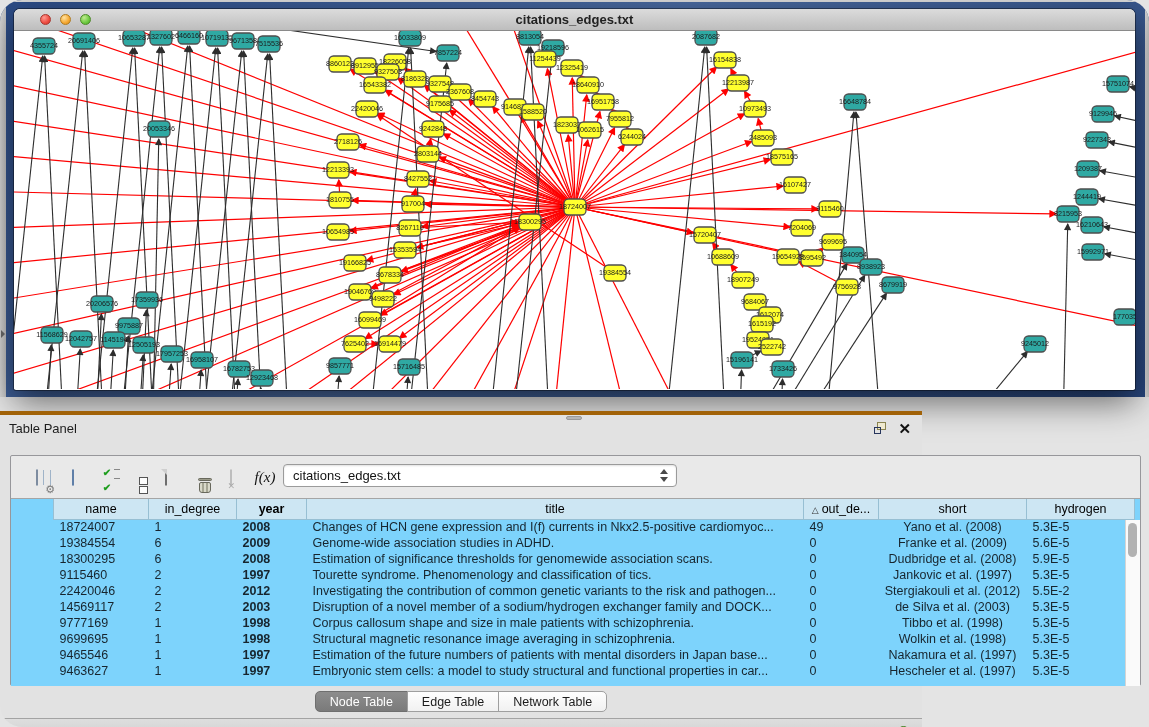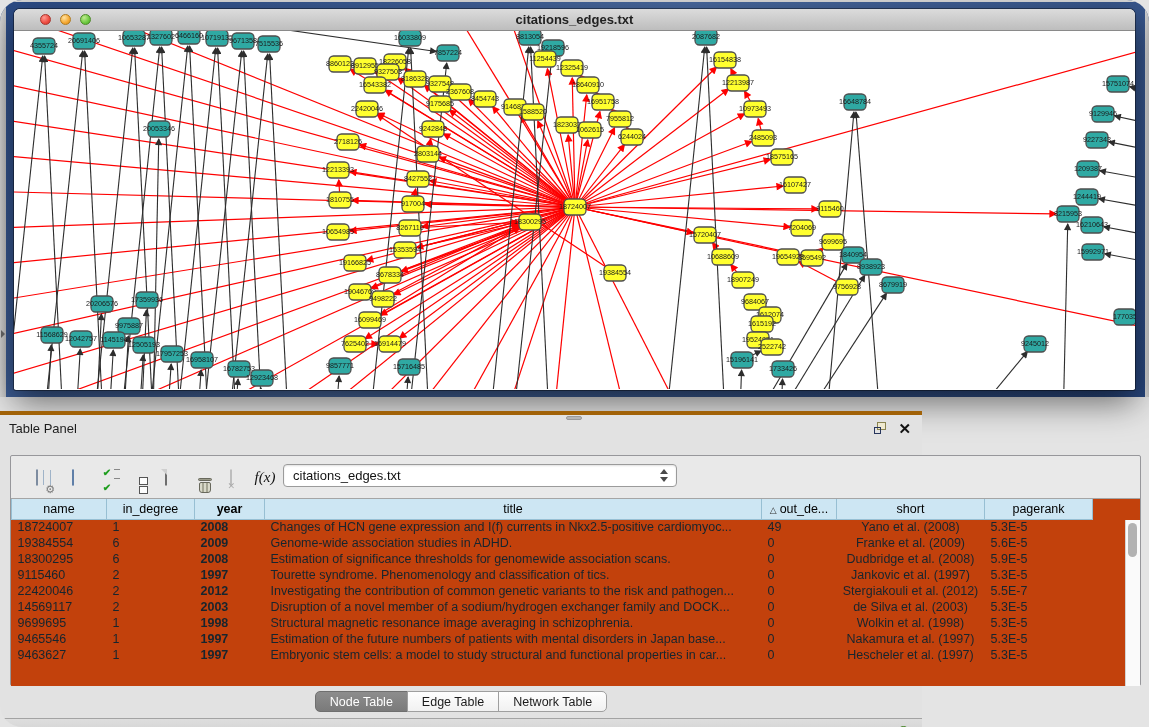"name" .tablewrap { background: #c2410c -> #7dd3fc; padding-left: none -> 42px }
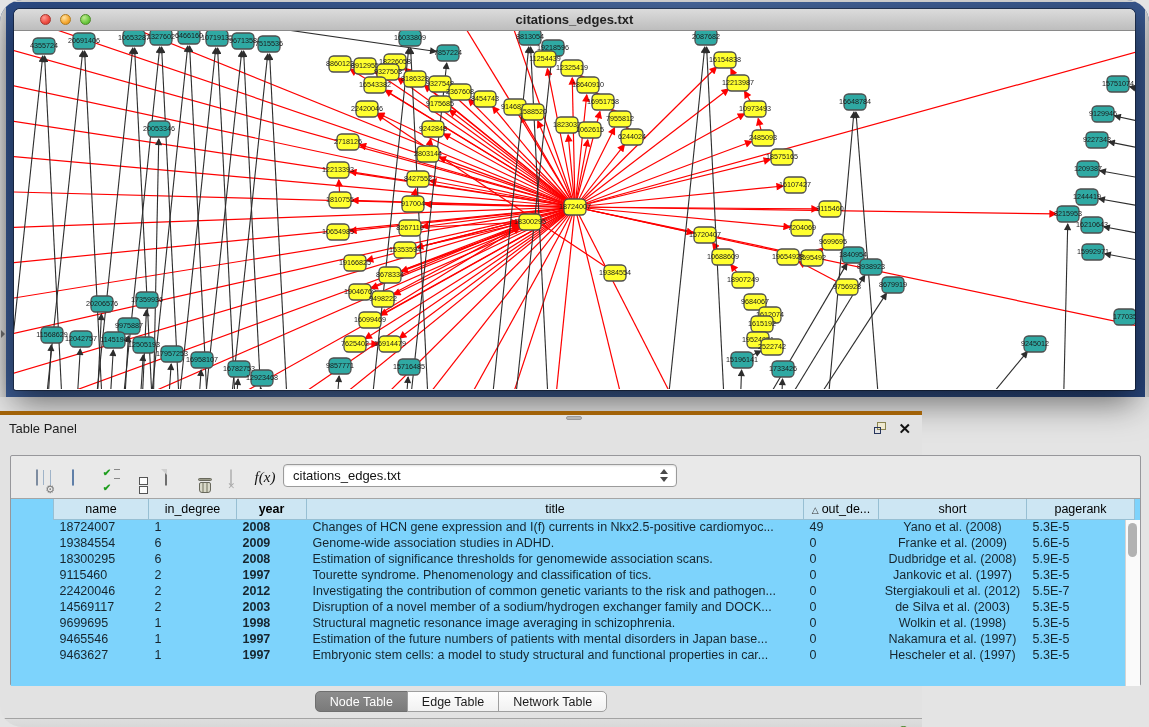"pagerank" th { text: pagerank -> hydrogen }
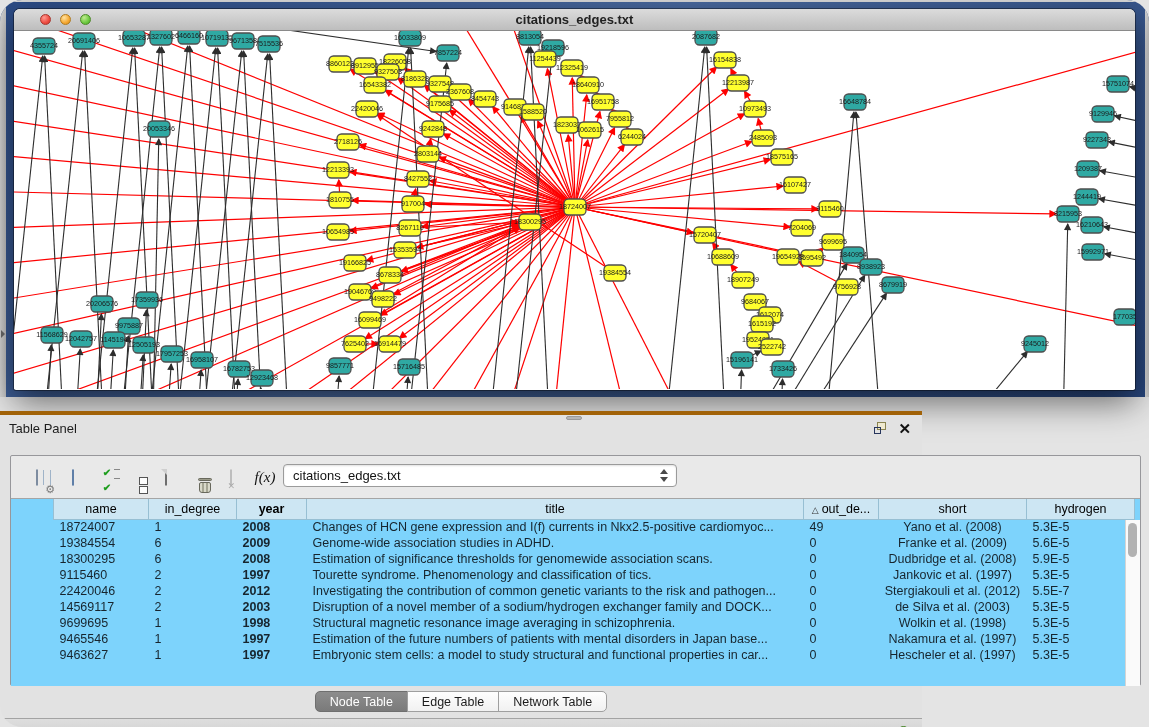"5.5E-7" td { text: 5.5E-7 -> 5.5E-2 }
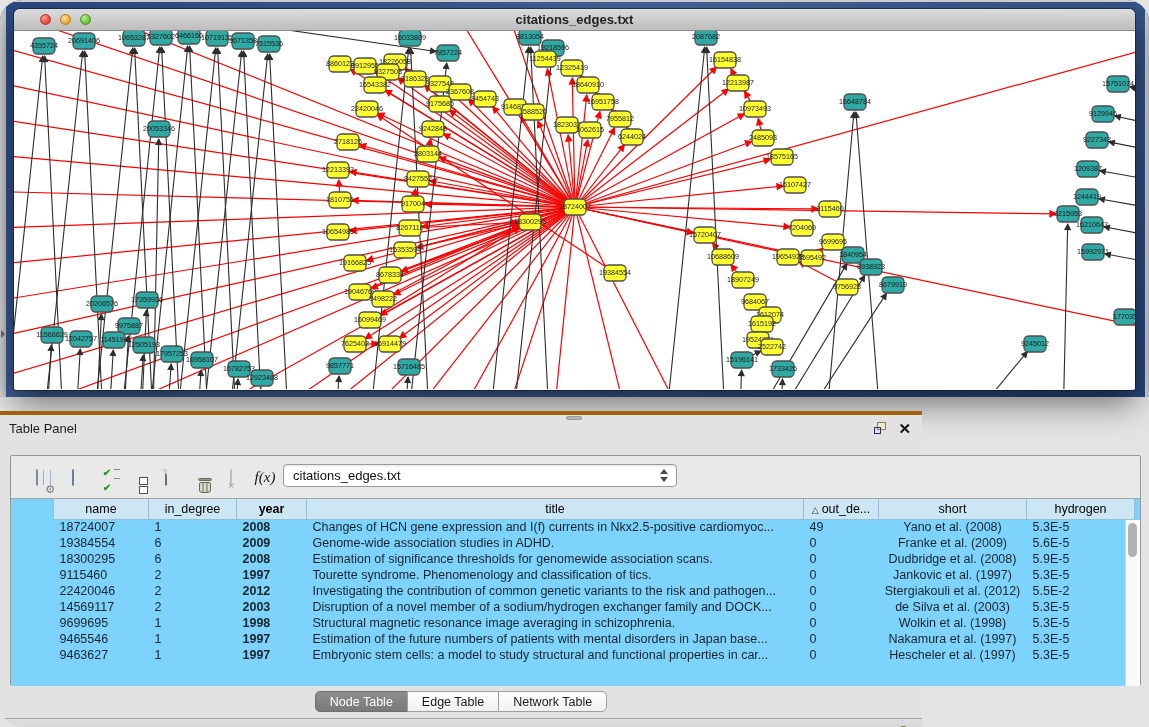"9777169" tr { html: none -> <tr> <td>9777169</td> <td>1</td> <td>1998</td> <td>Corpus callosum shape and size in male patients with schizophrenia.</td> <td>0</td> <td>Tibbo et al. (1998)</td> <td>5.3E-5</td> </tr> }
